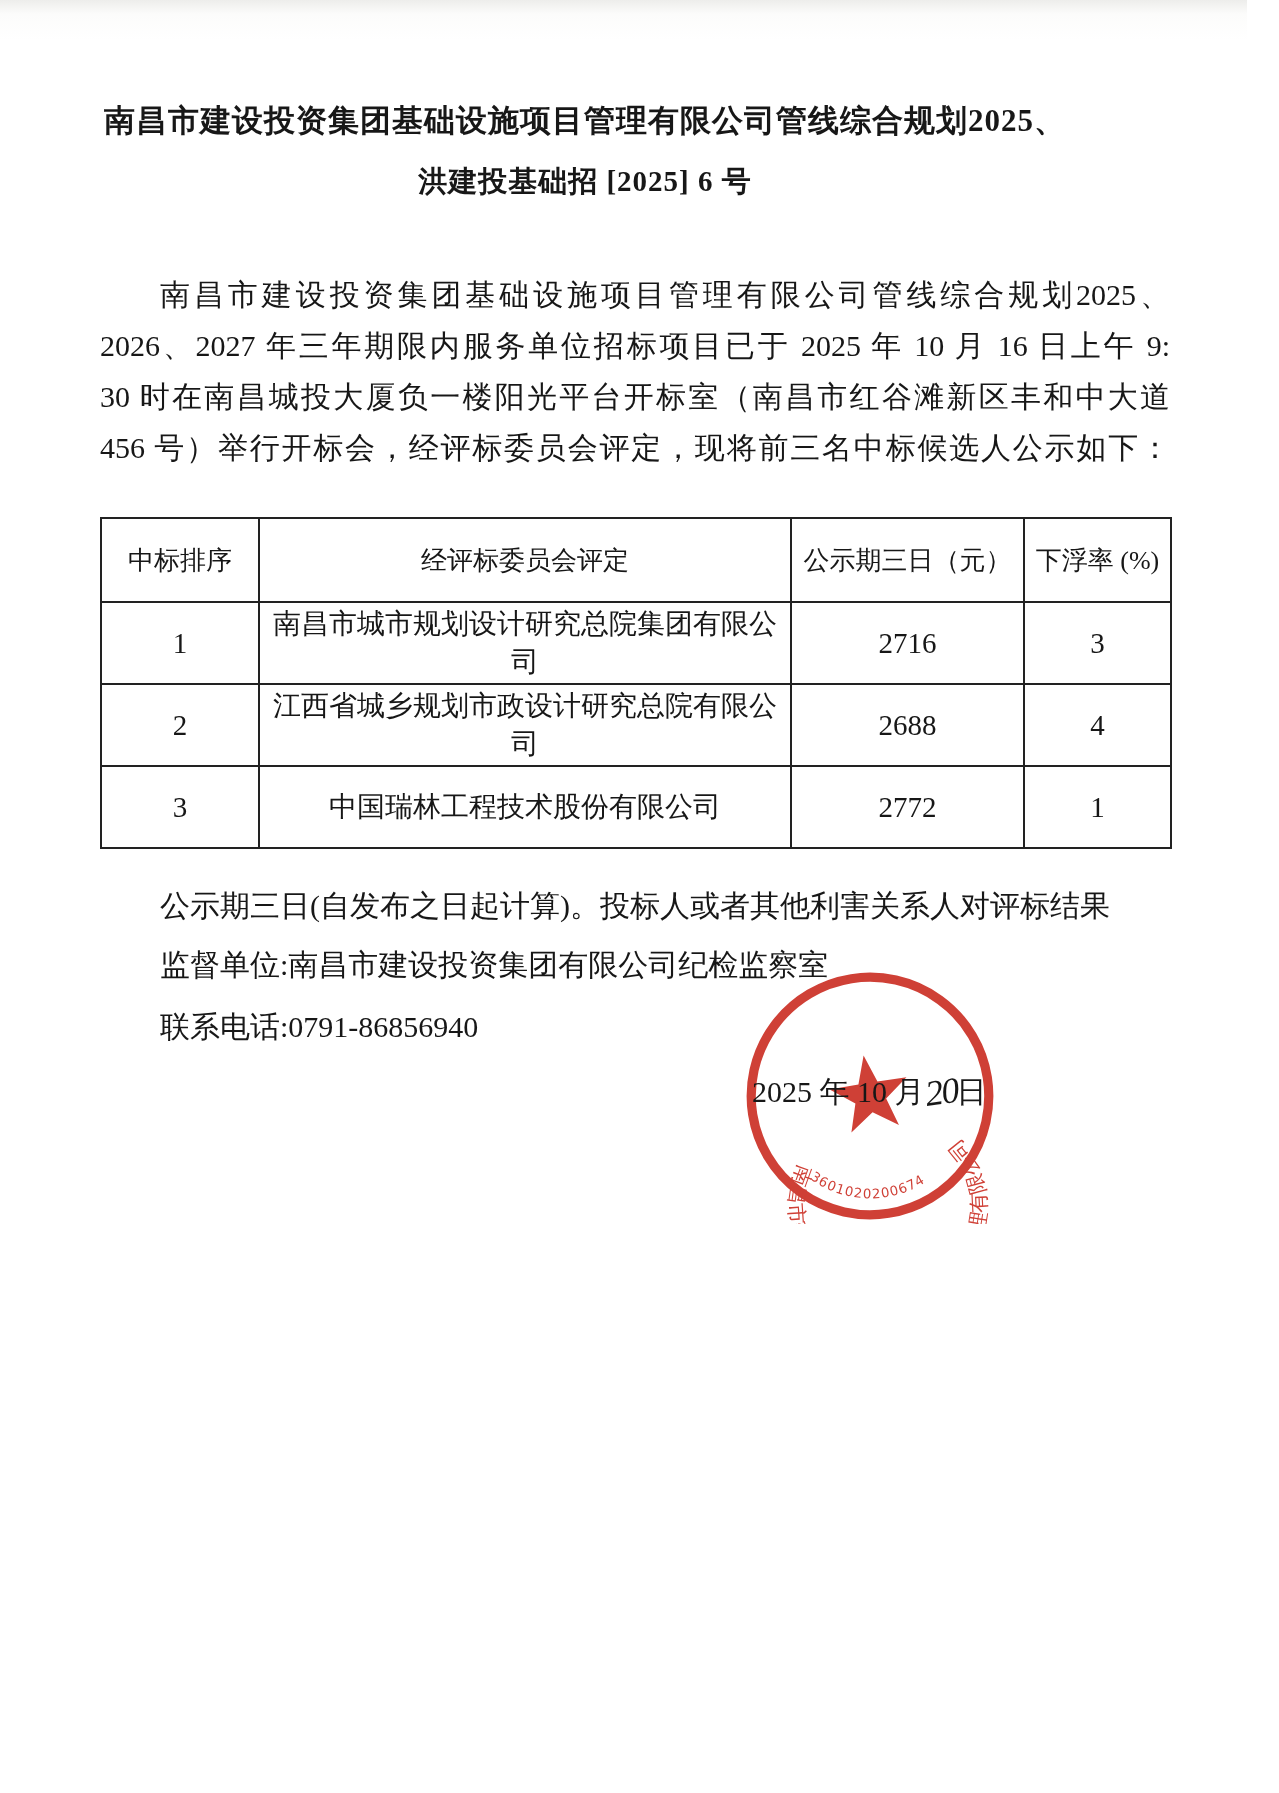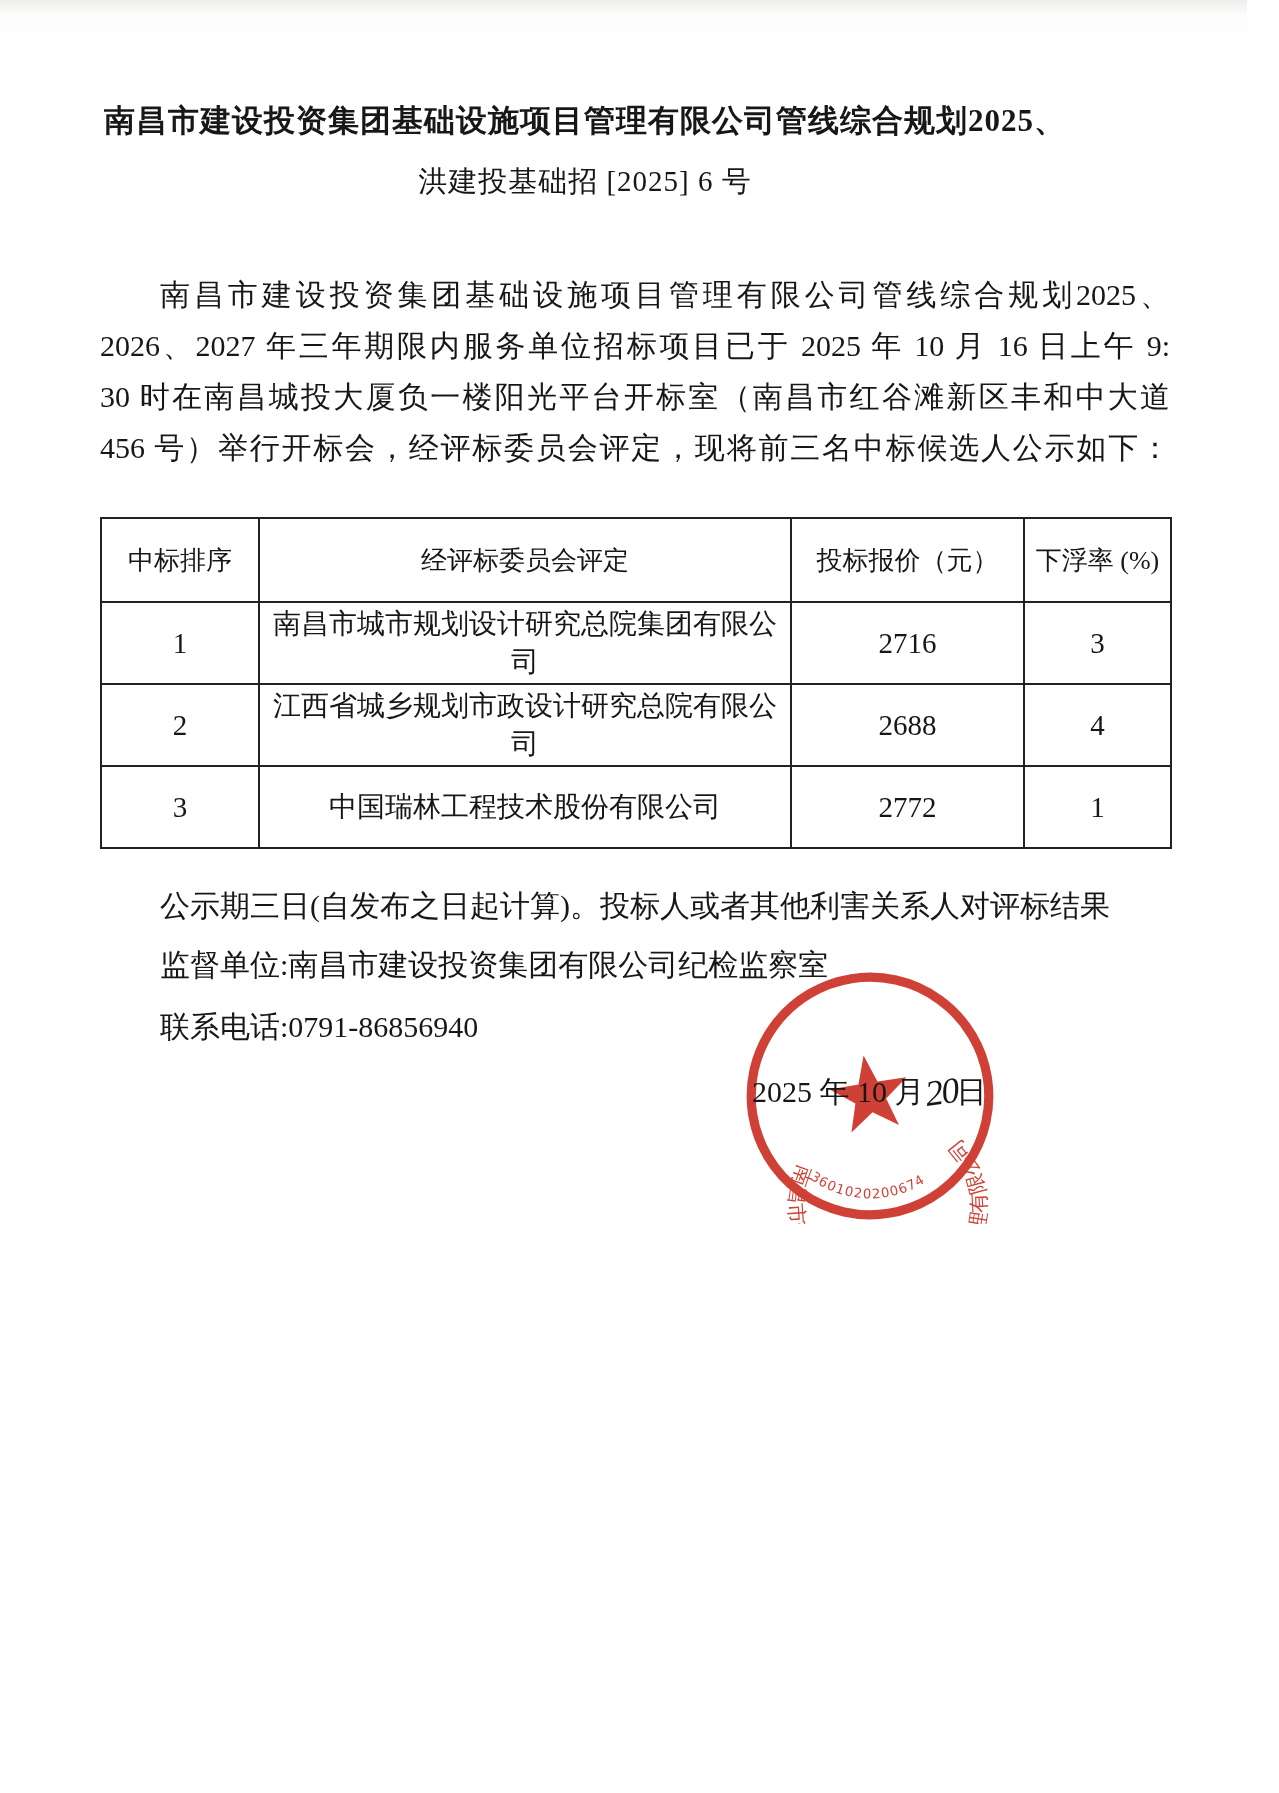"洪建投基础招 [2025] 6 号" .doc-number { font-weight: normal -> bold }
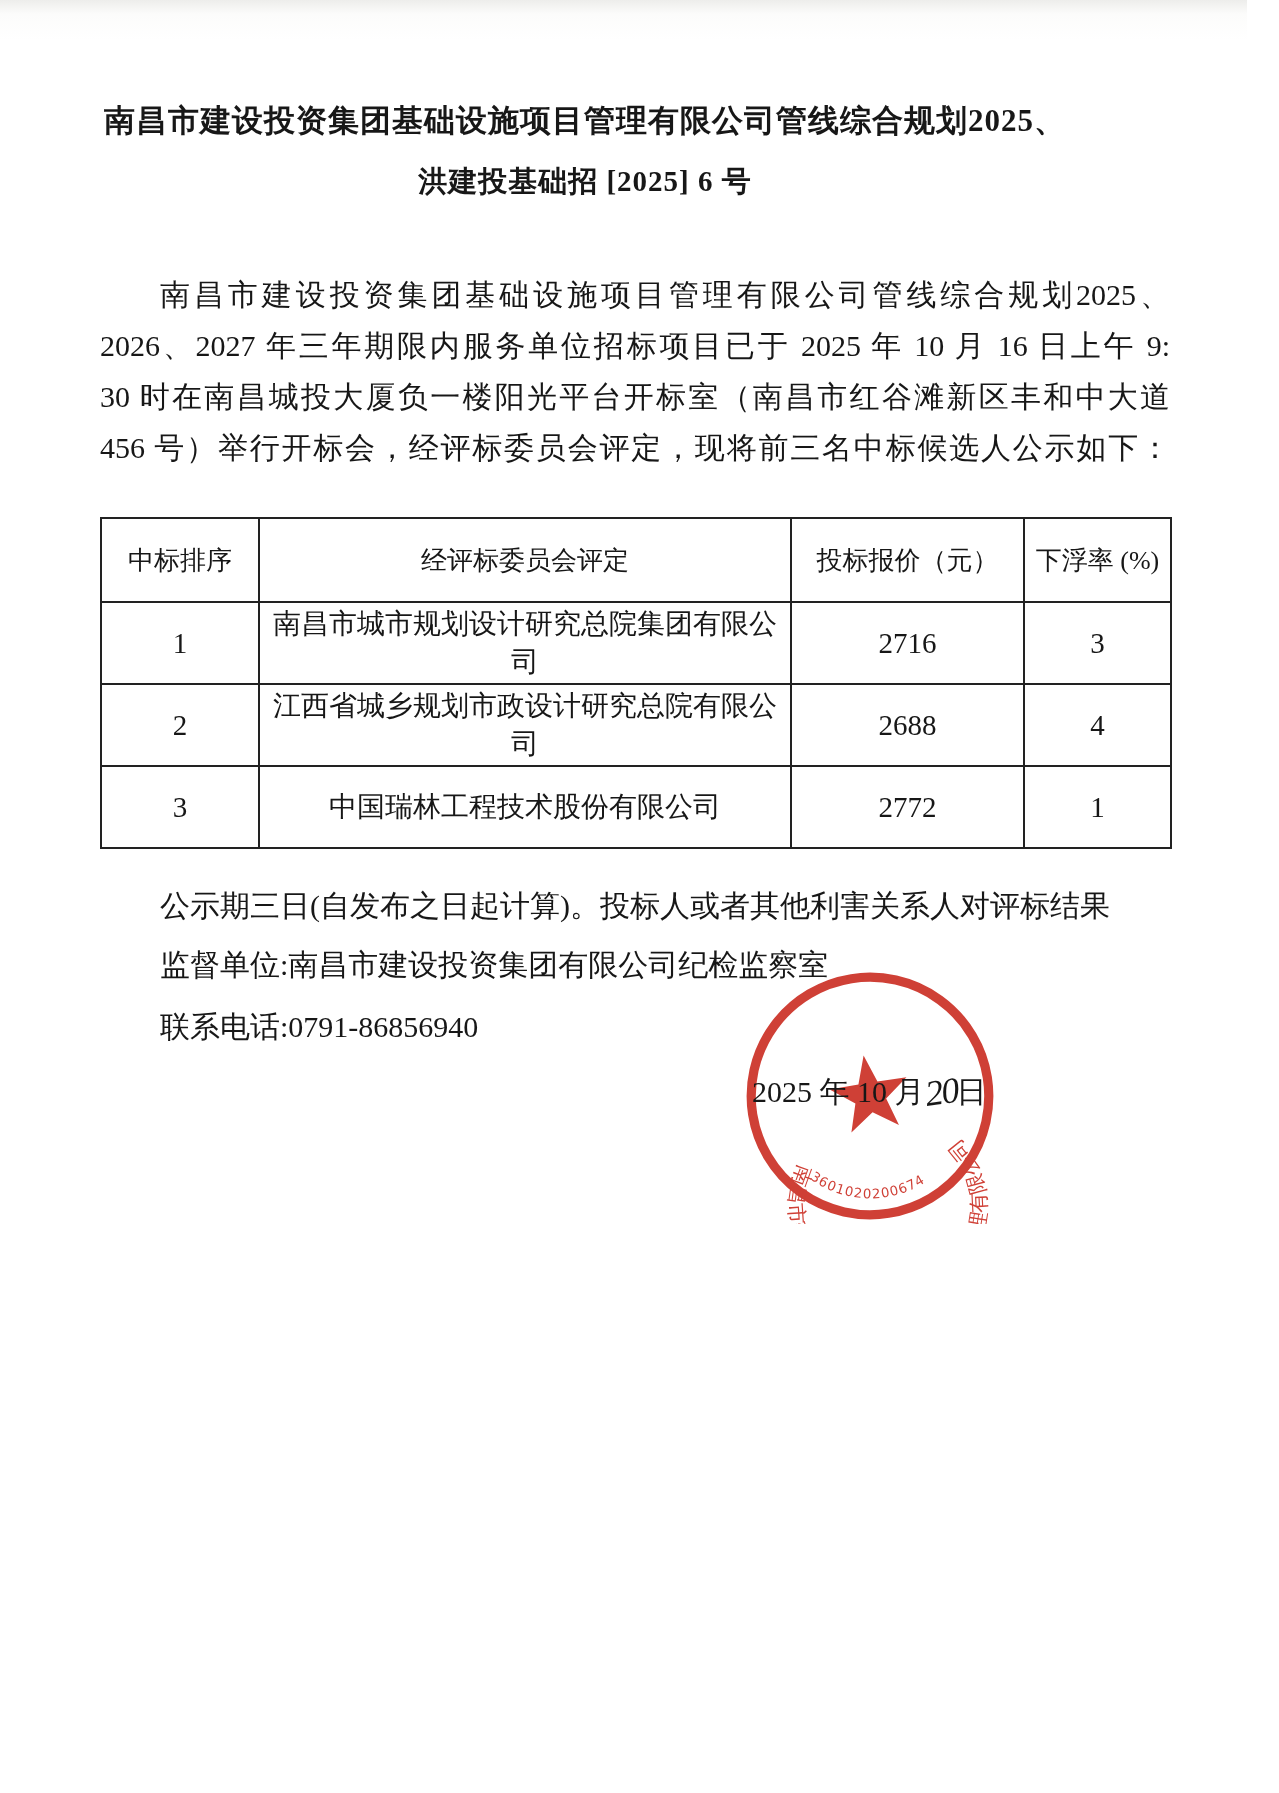"投标报价（元）" th { text: 投标报价 -> 公示期三日 }
